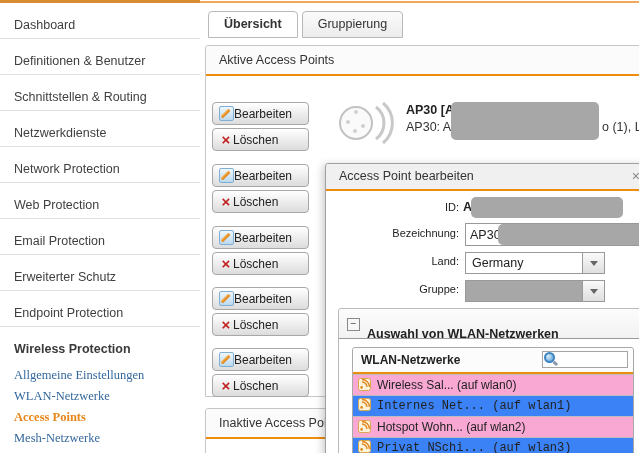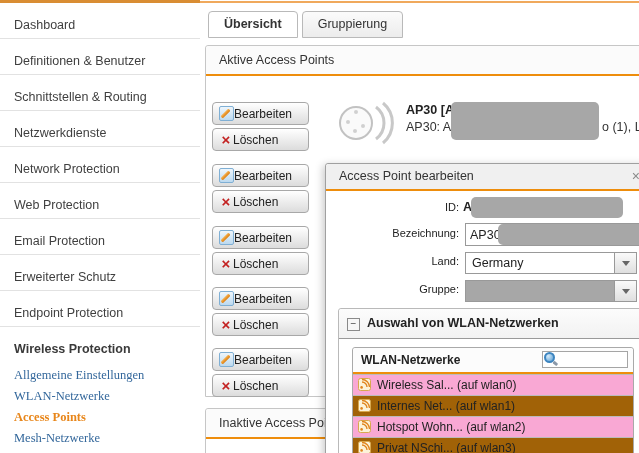"Germany" .selectbox { width: 172px -> 140px }
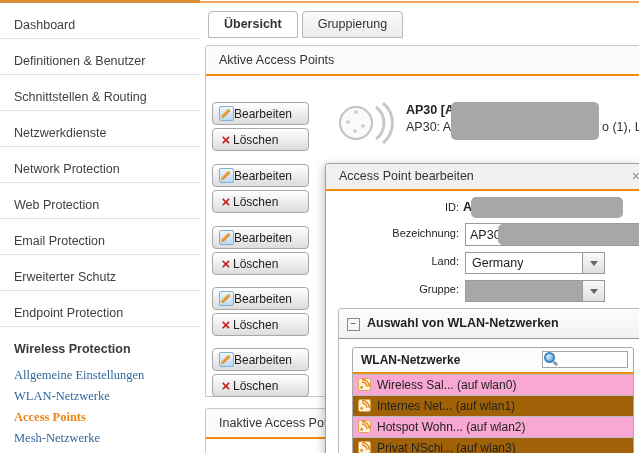"Auswahl von WLAN-Netzwerken" .subpanel-title { top: 7px -> 18px }
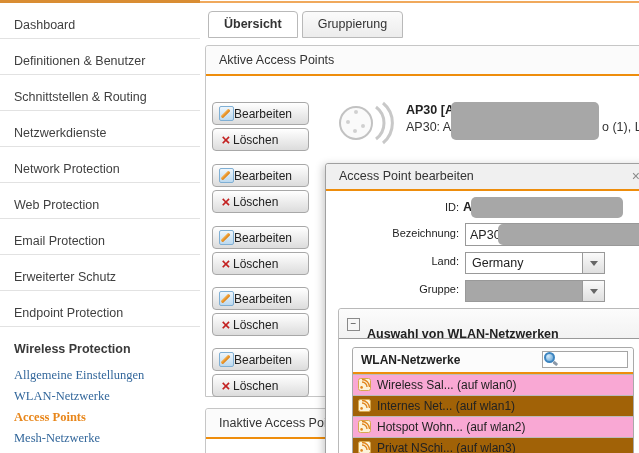"Internes Net... (auf wlan1)" .nrow.even { background: #a16207 -> #3b82f6; font-family: none -> Liberation Mono, monospace }
